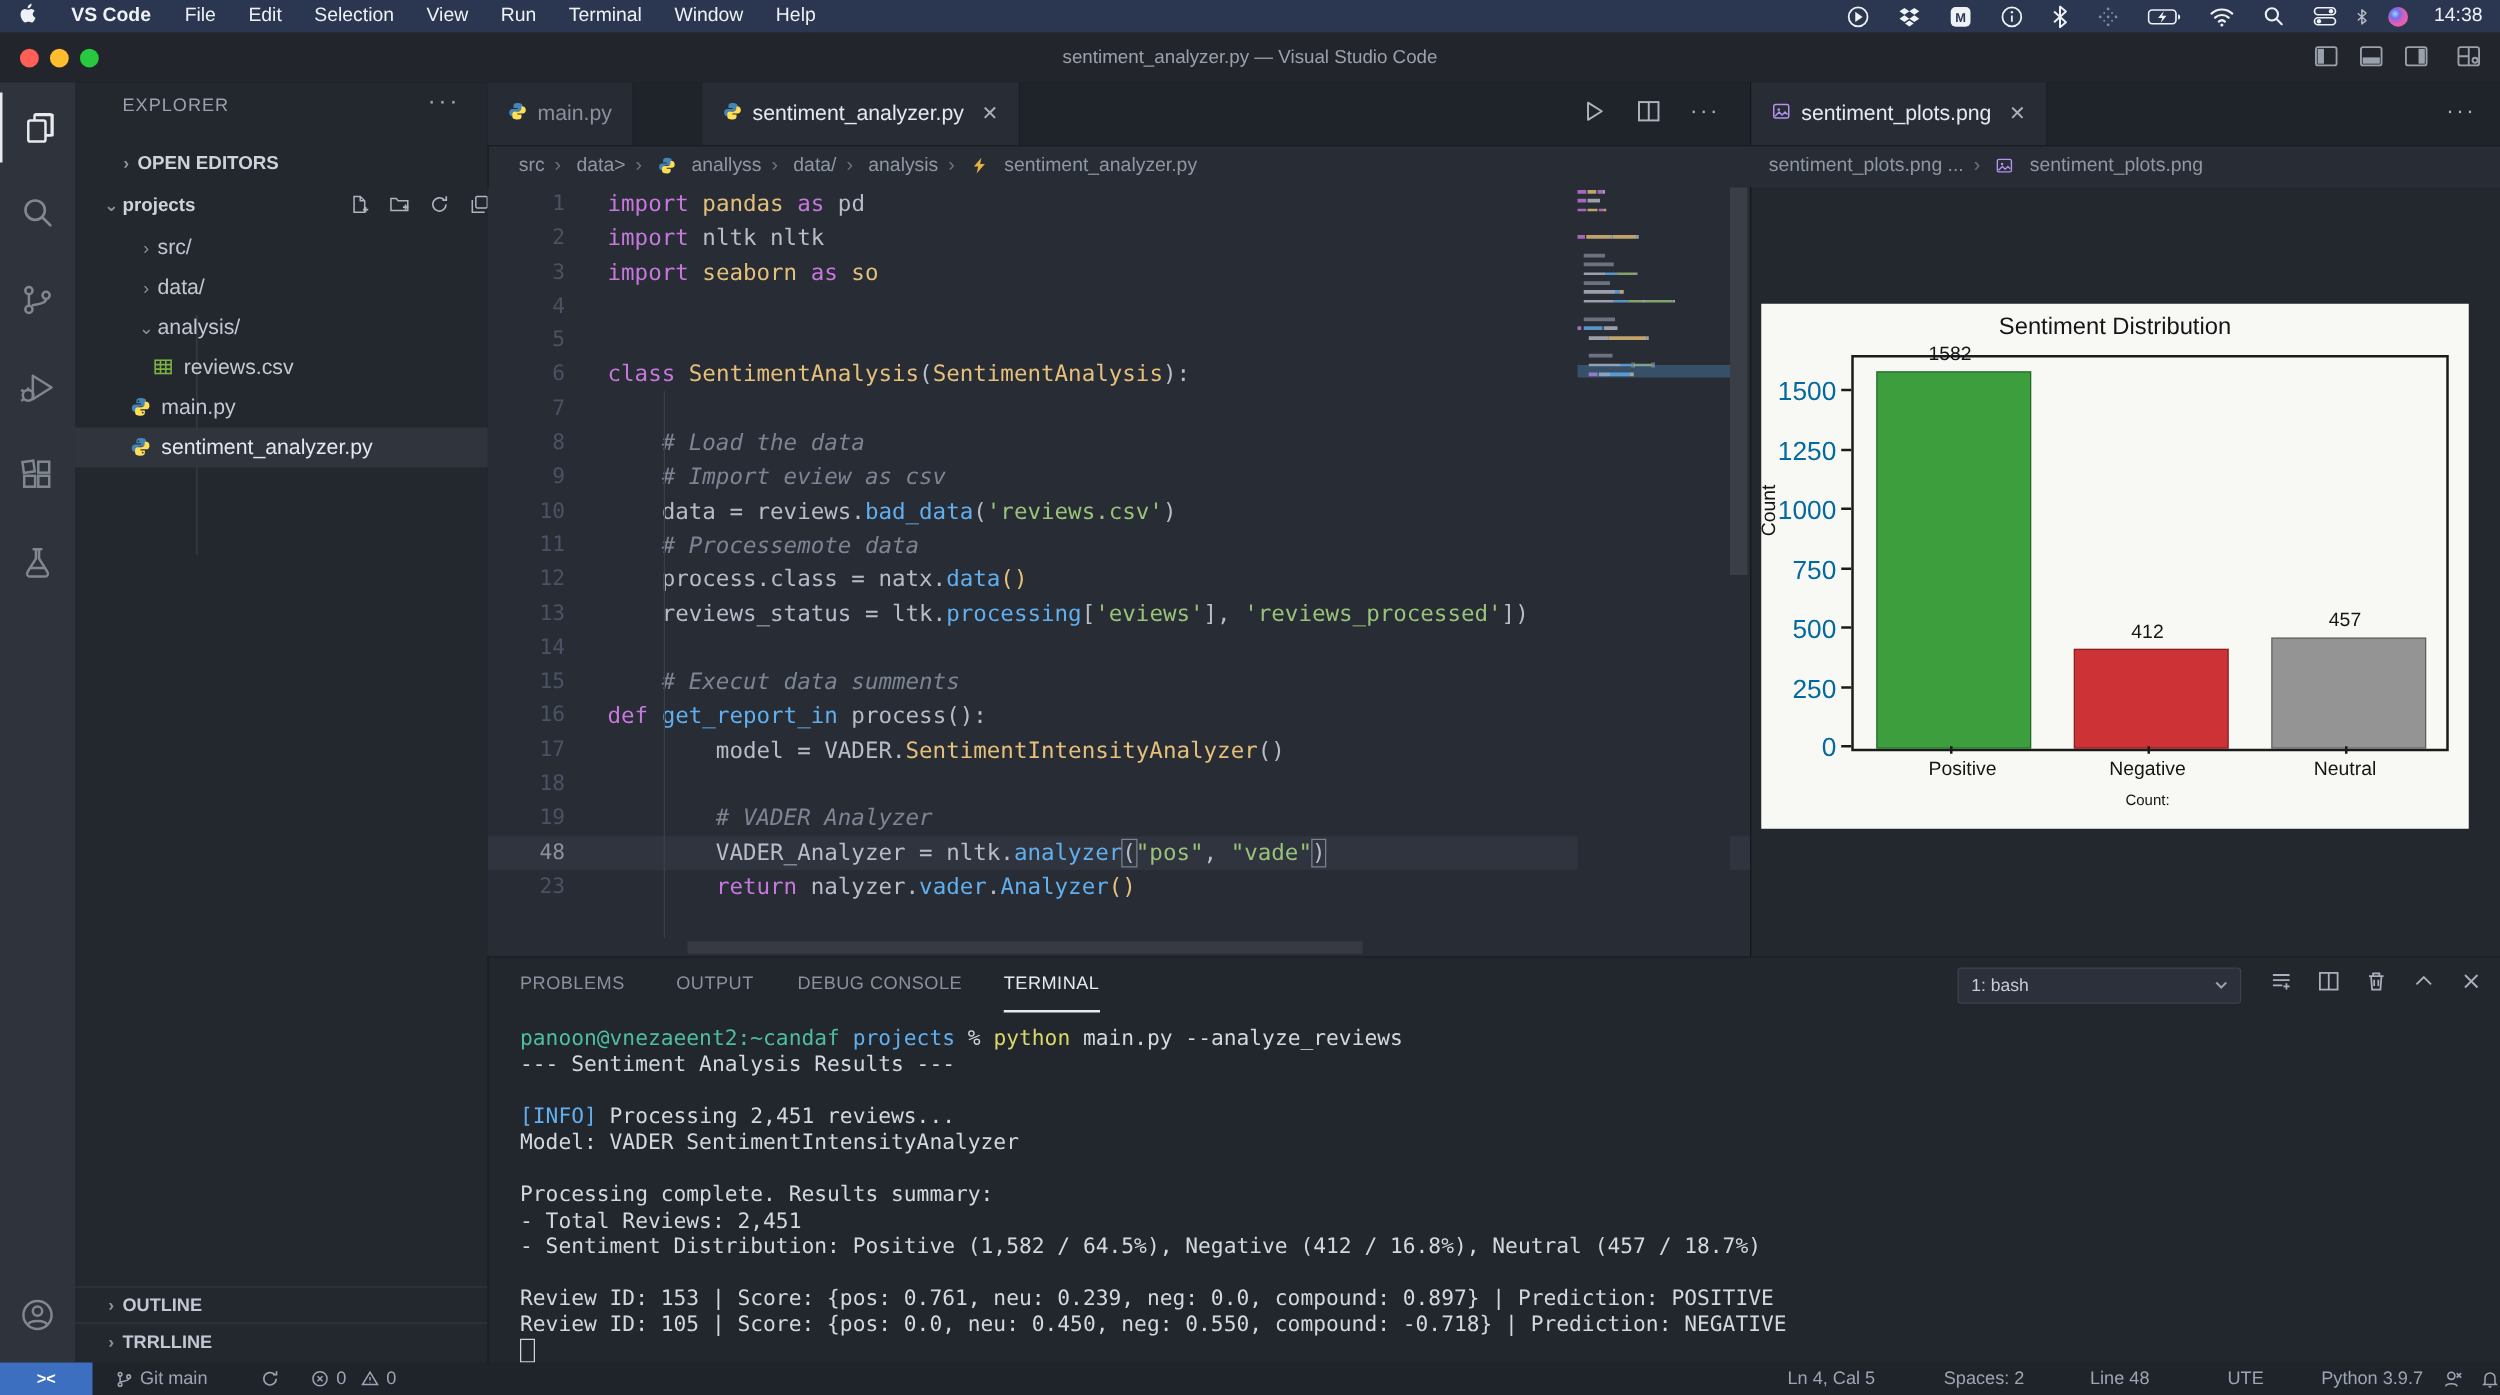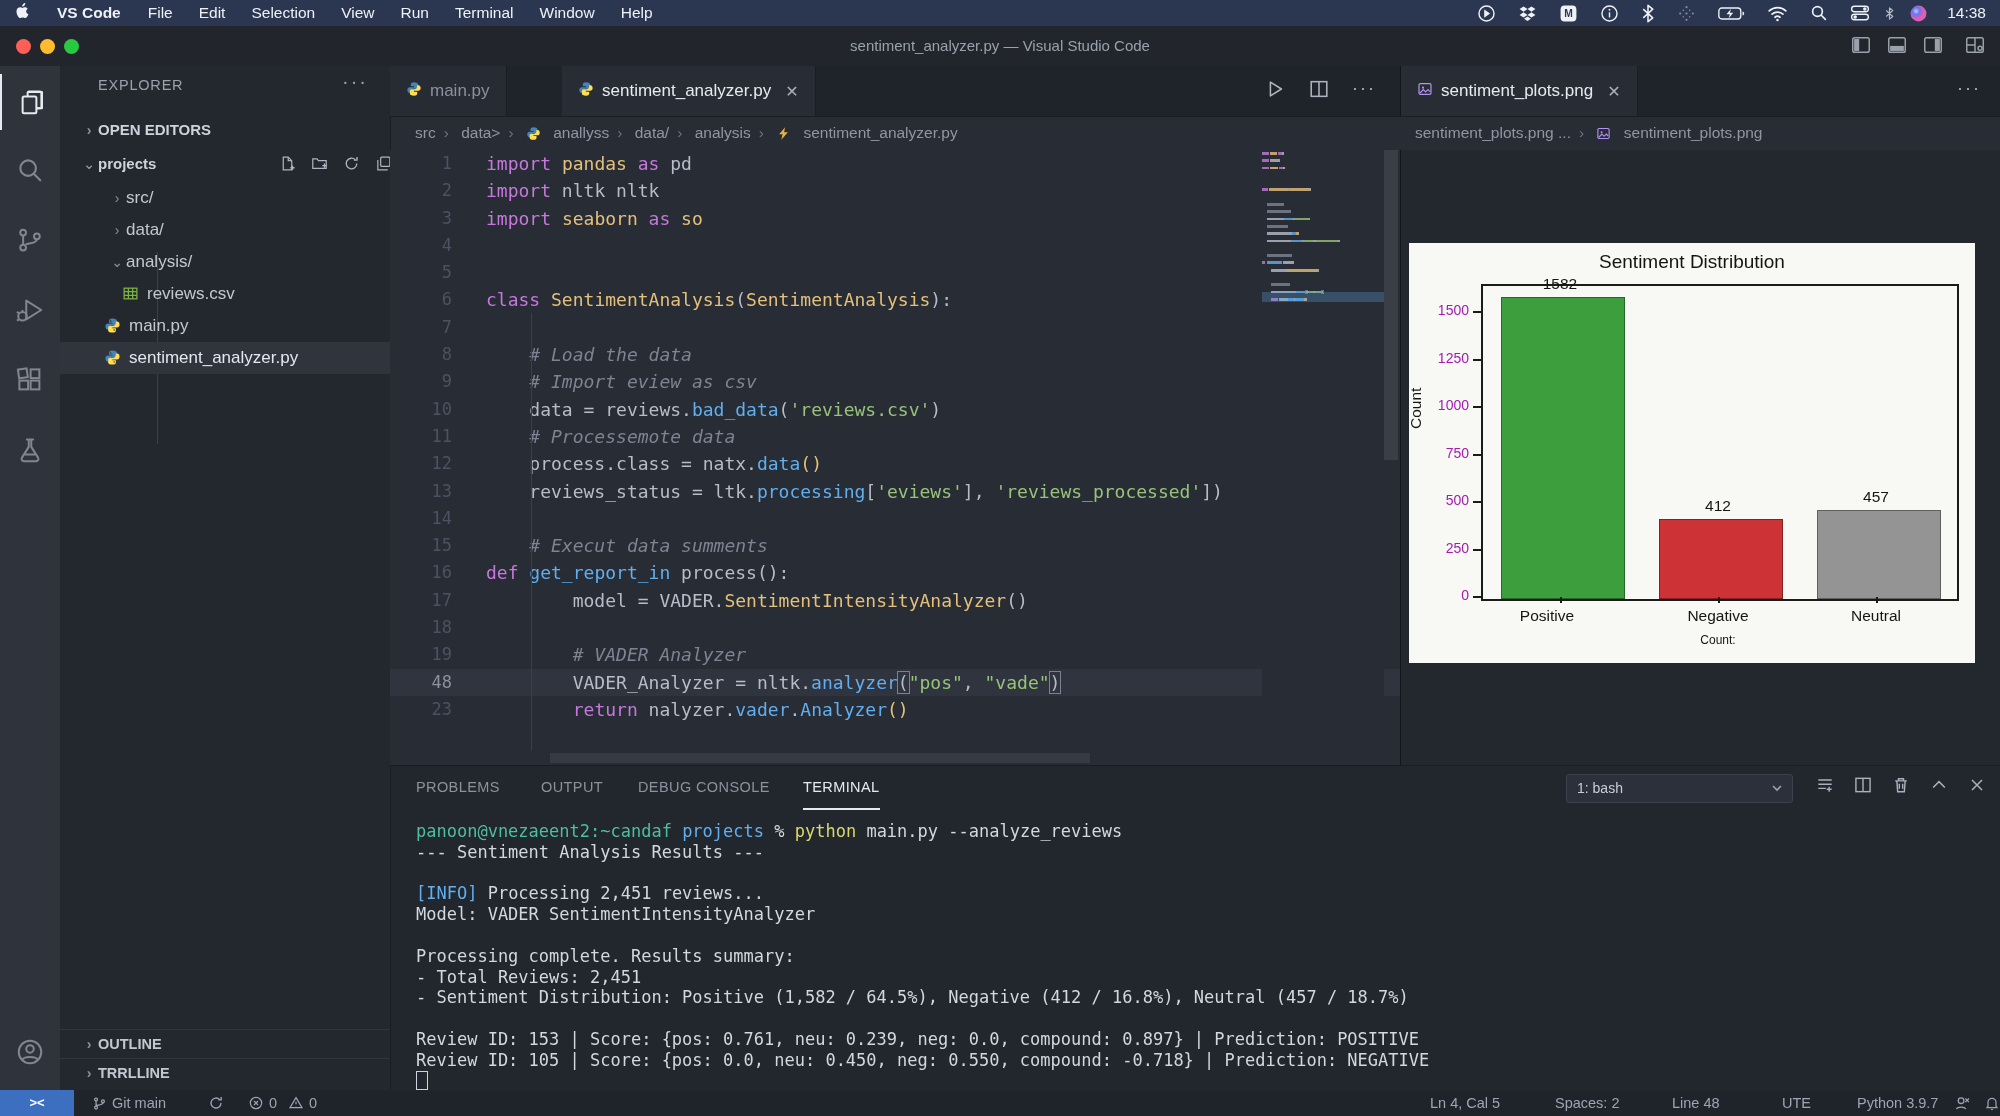"› OPEN EDITORS" div.sb-row { padding-left: 20px -> 32px }
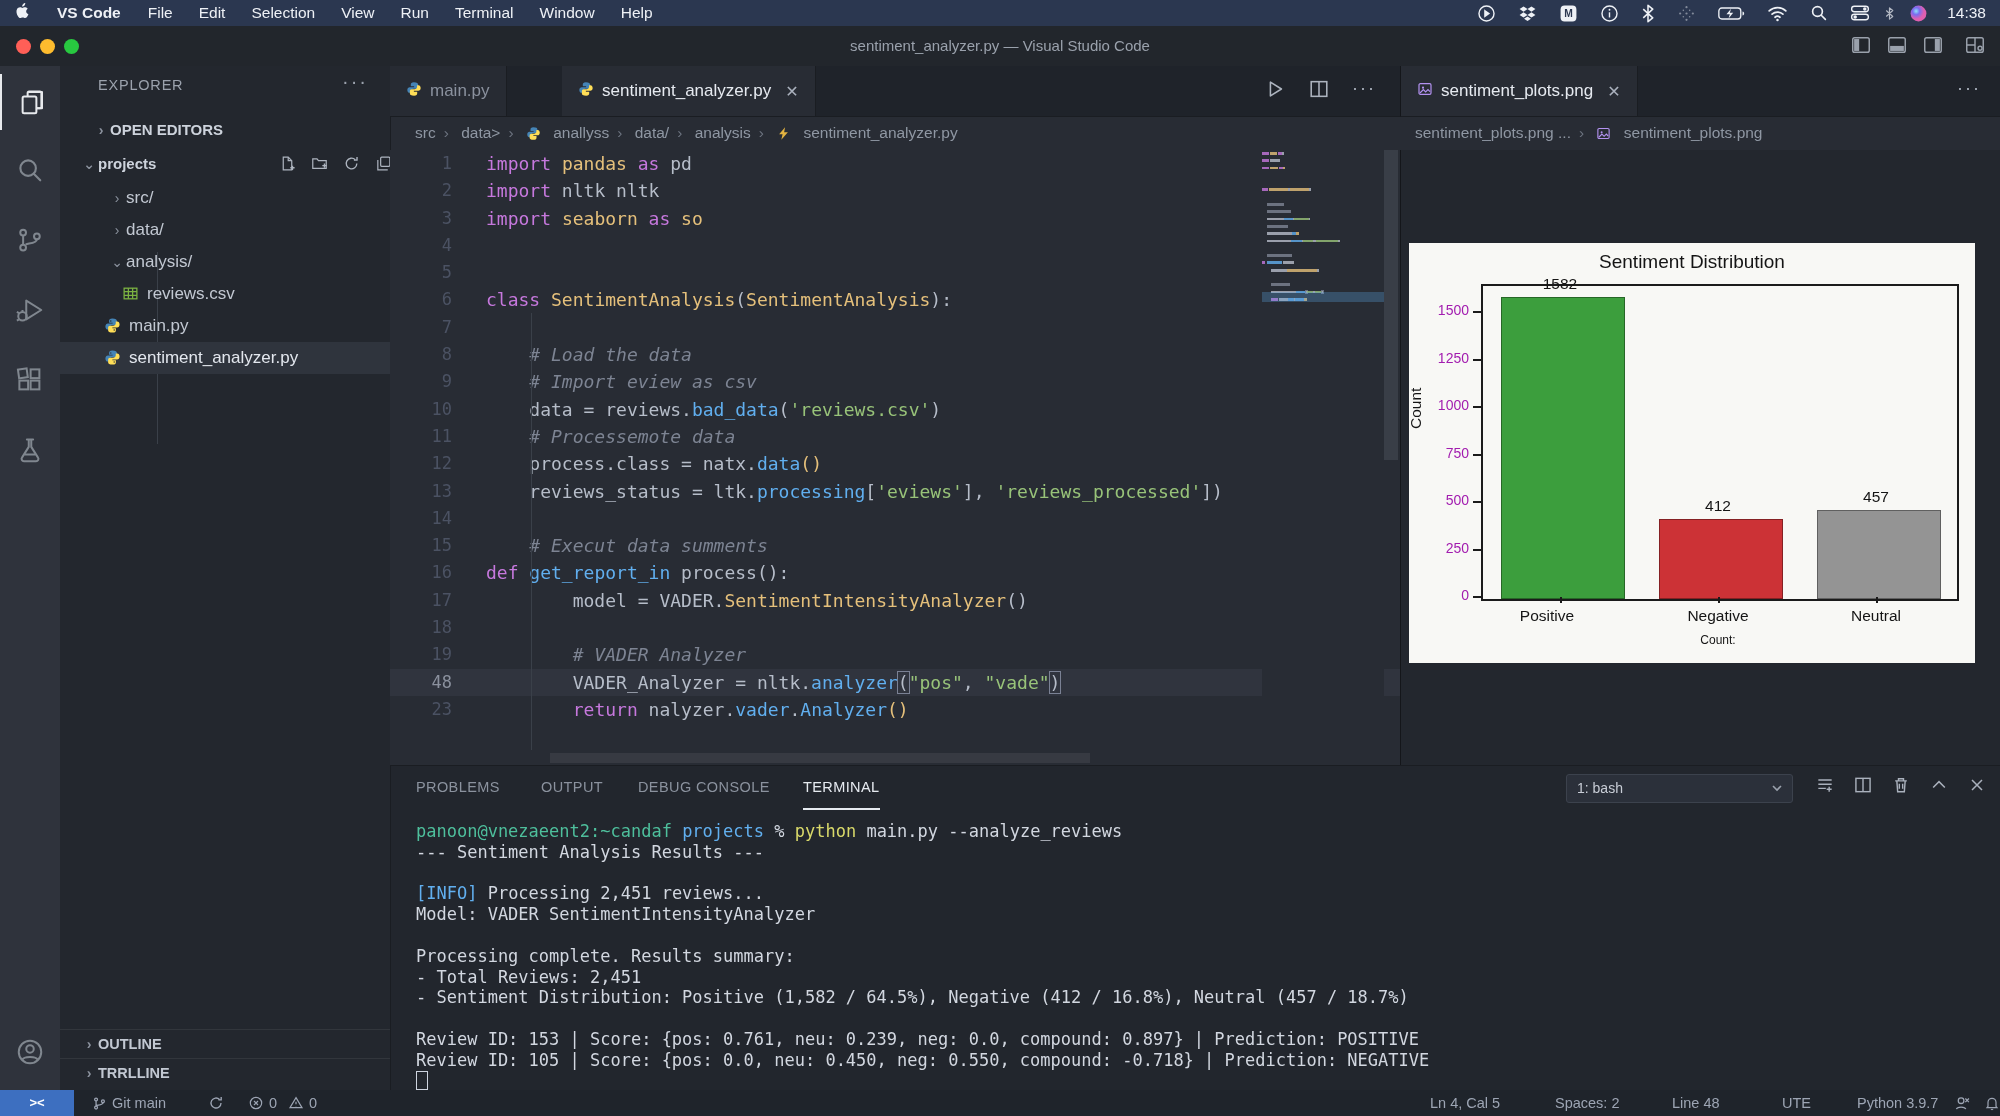"1500" .ytick-label { color: #a21caf -> #0369a1; font-size: 14px -> 21px }
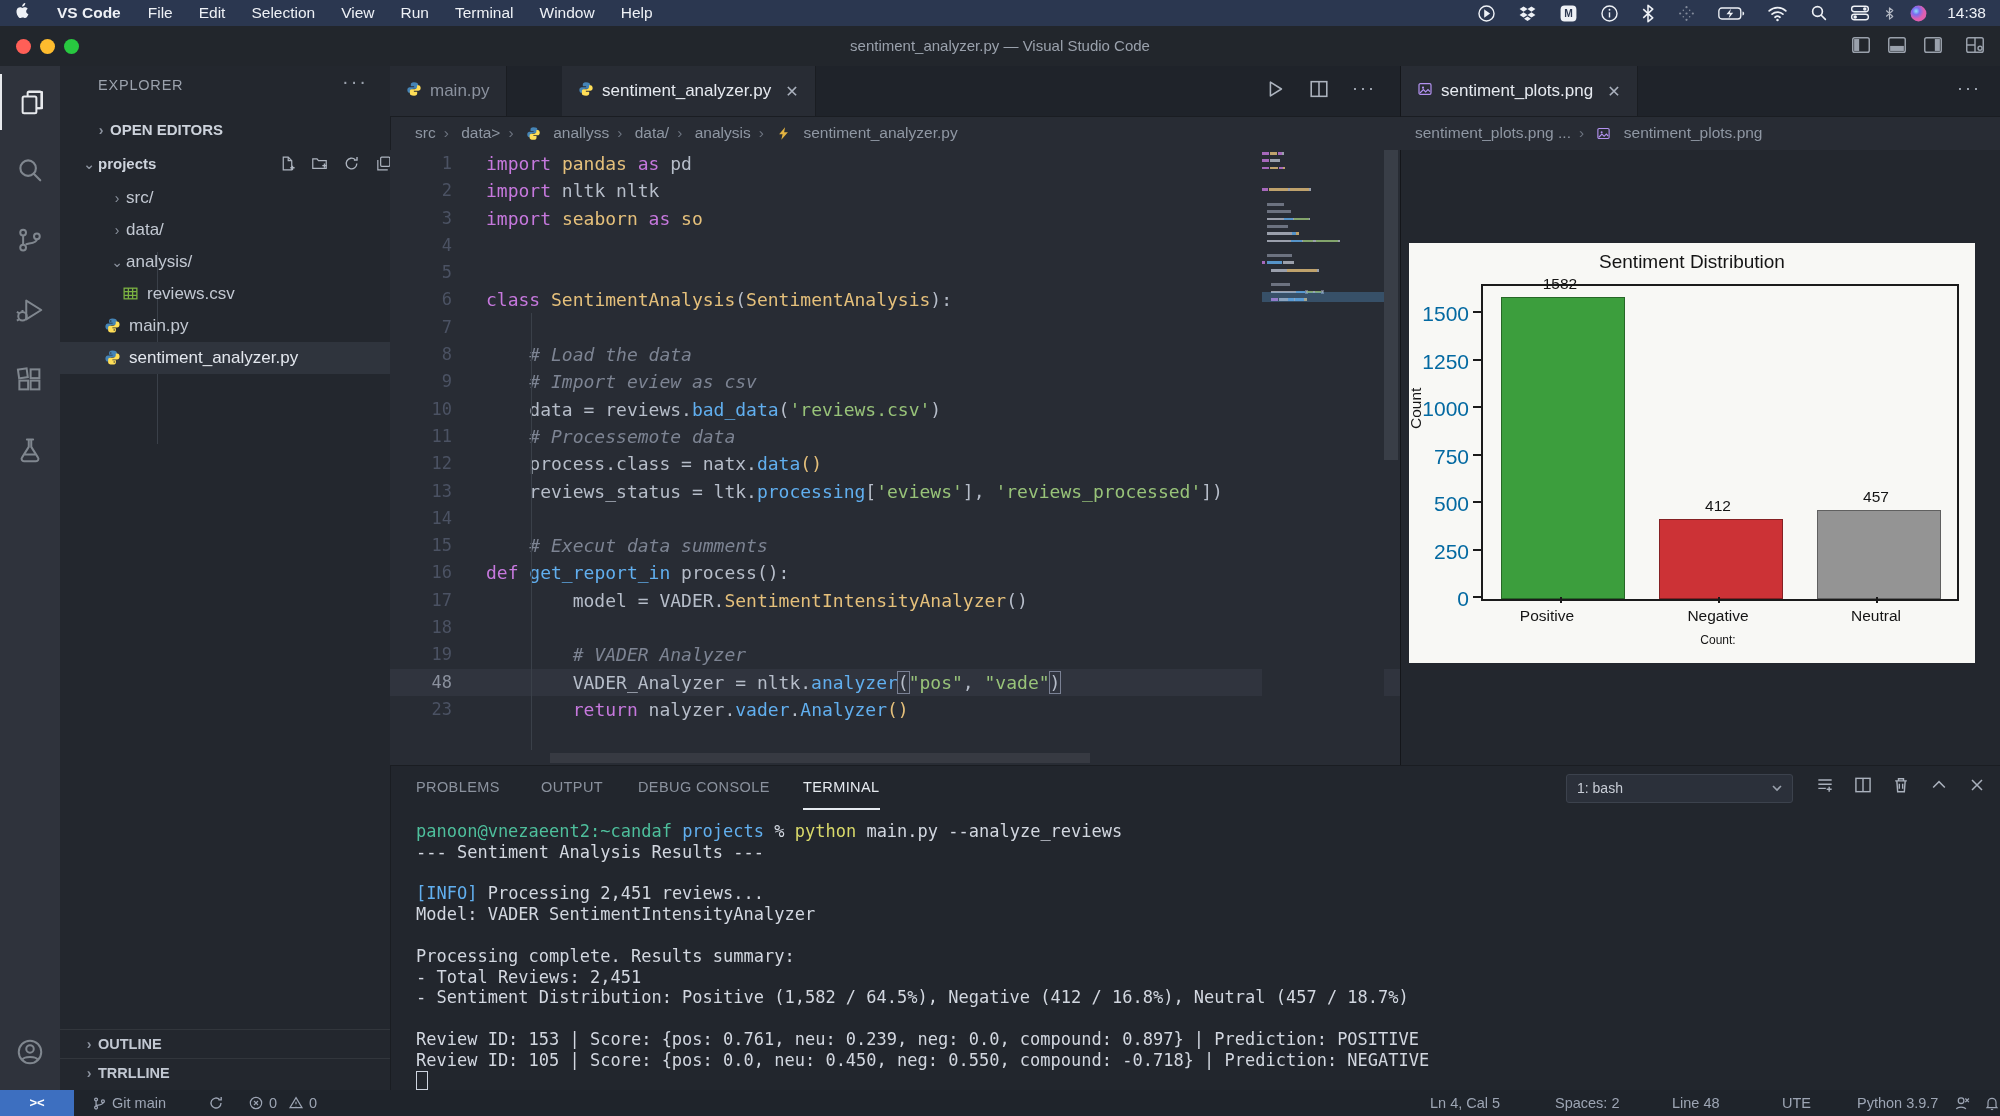"Positive" div.xtick-label { left: 57px -> 80px }
